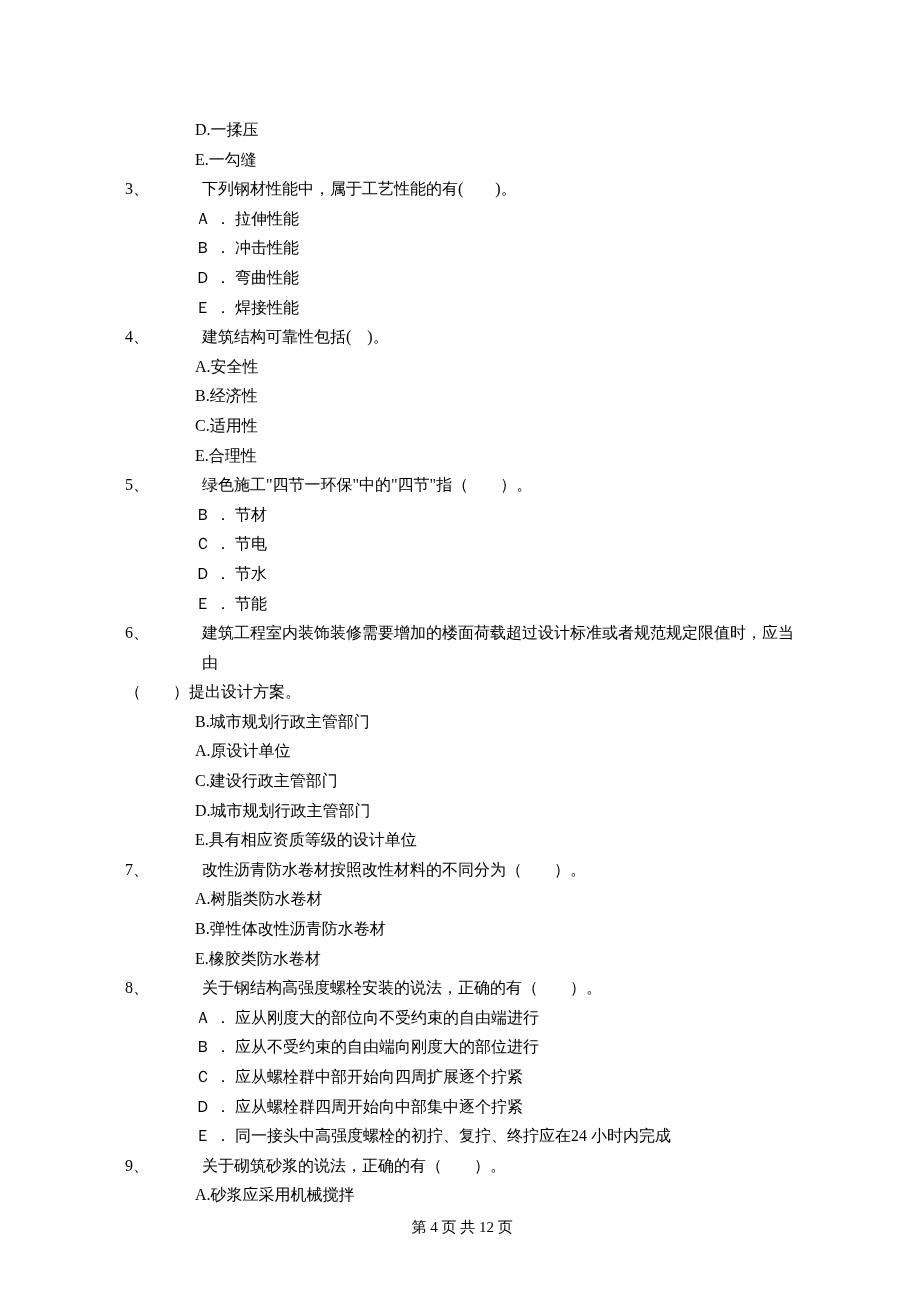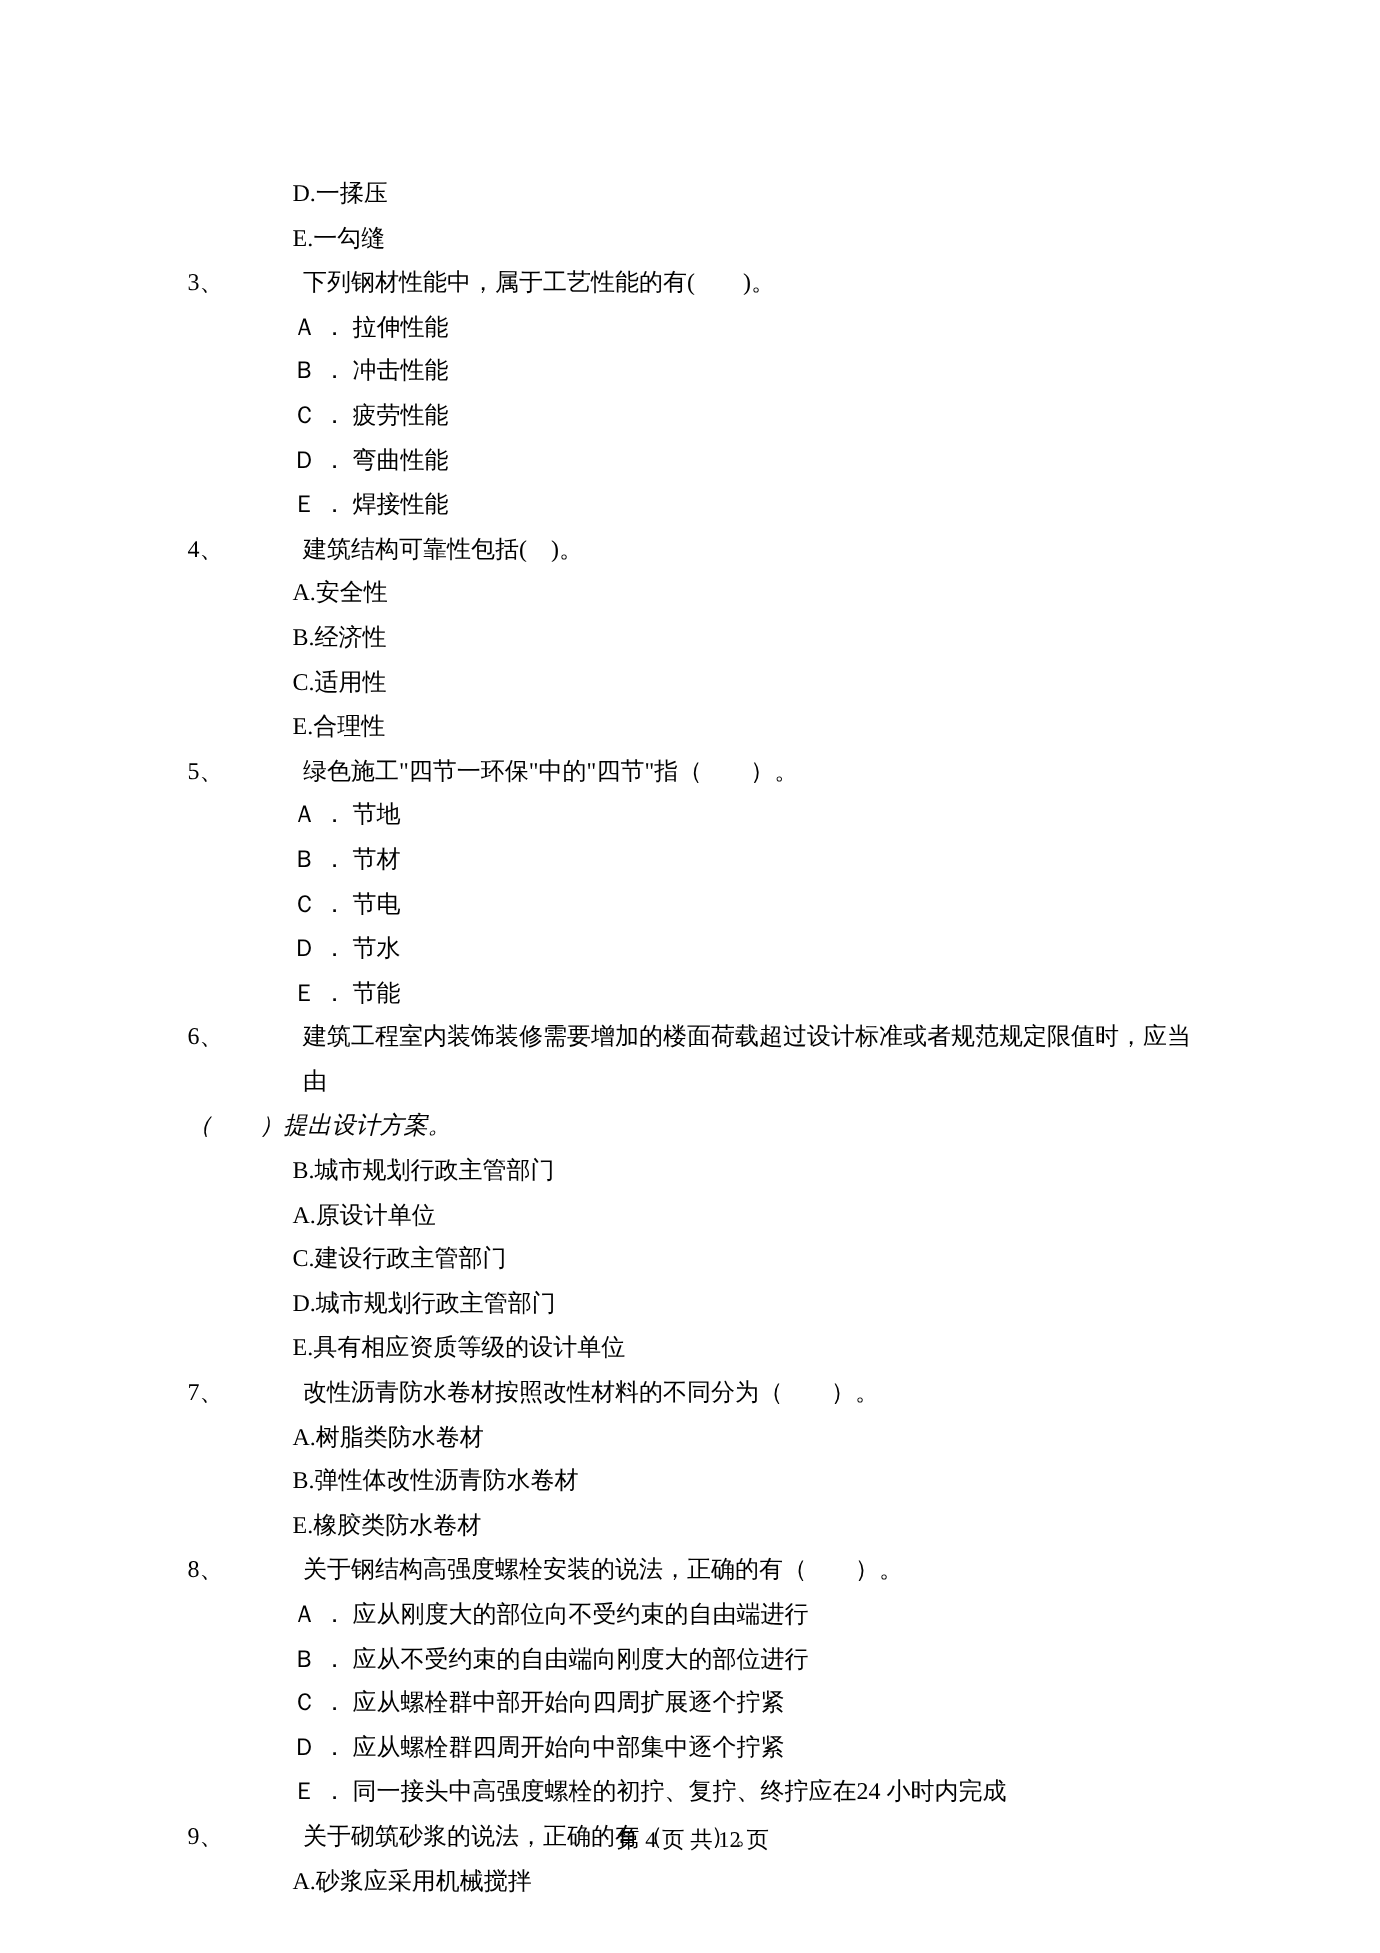"Ｃ ． 疲劳性能" div.option { html: <div>Ｃ ． 疲劳性能</div> -> none }
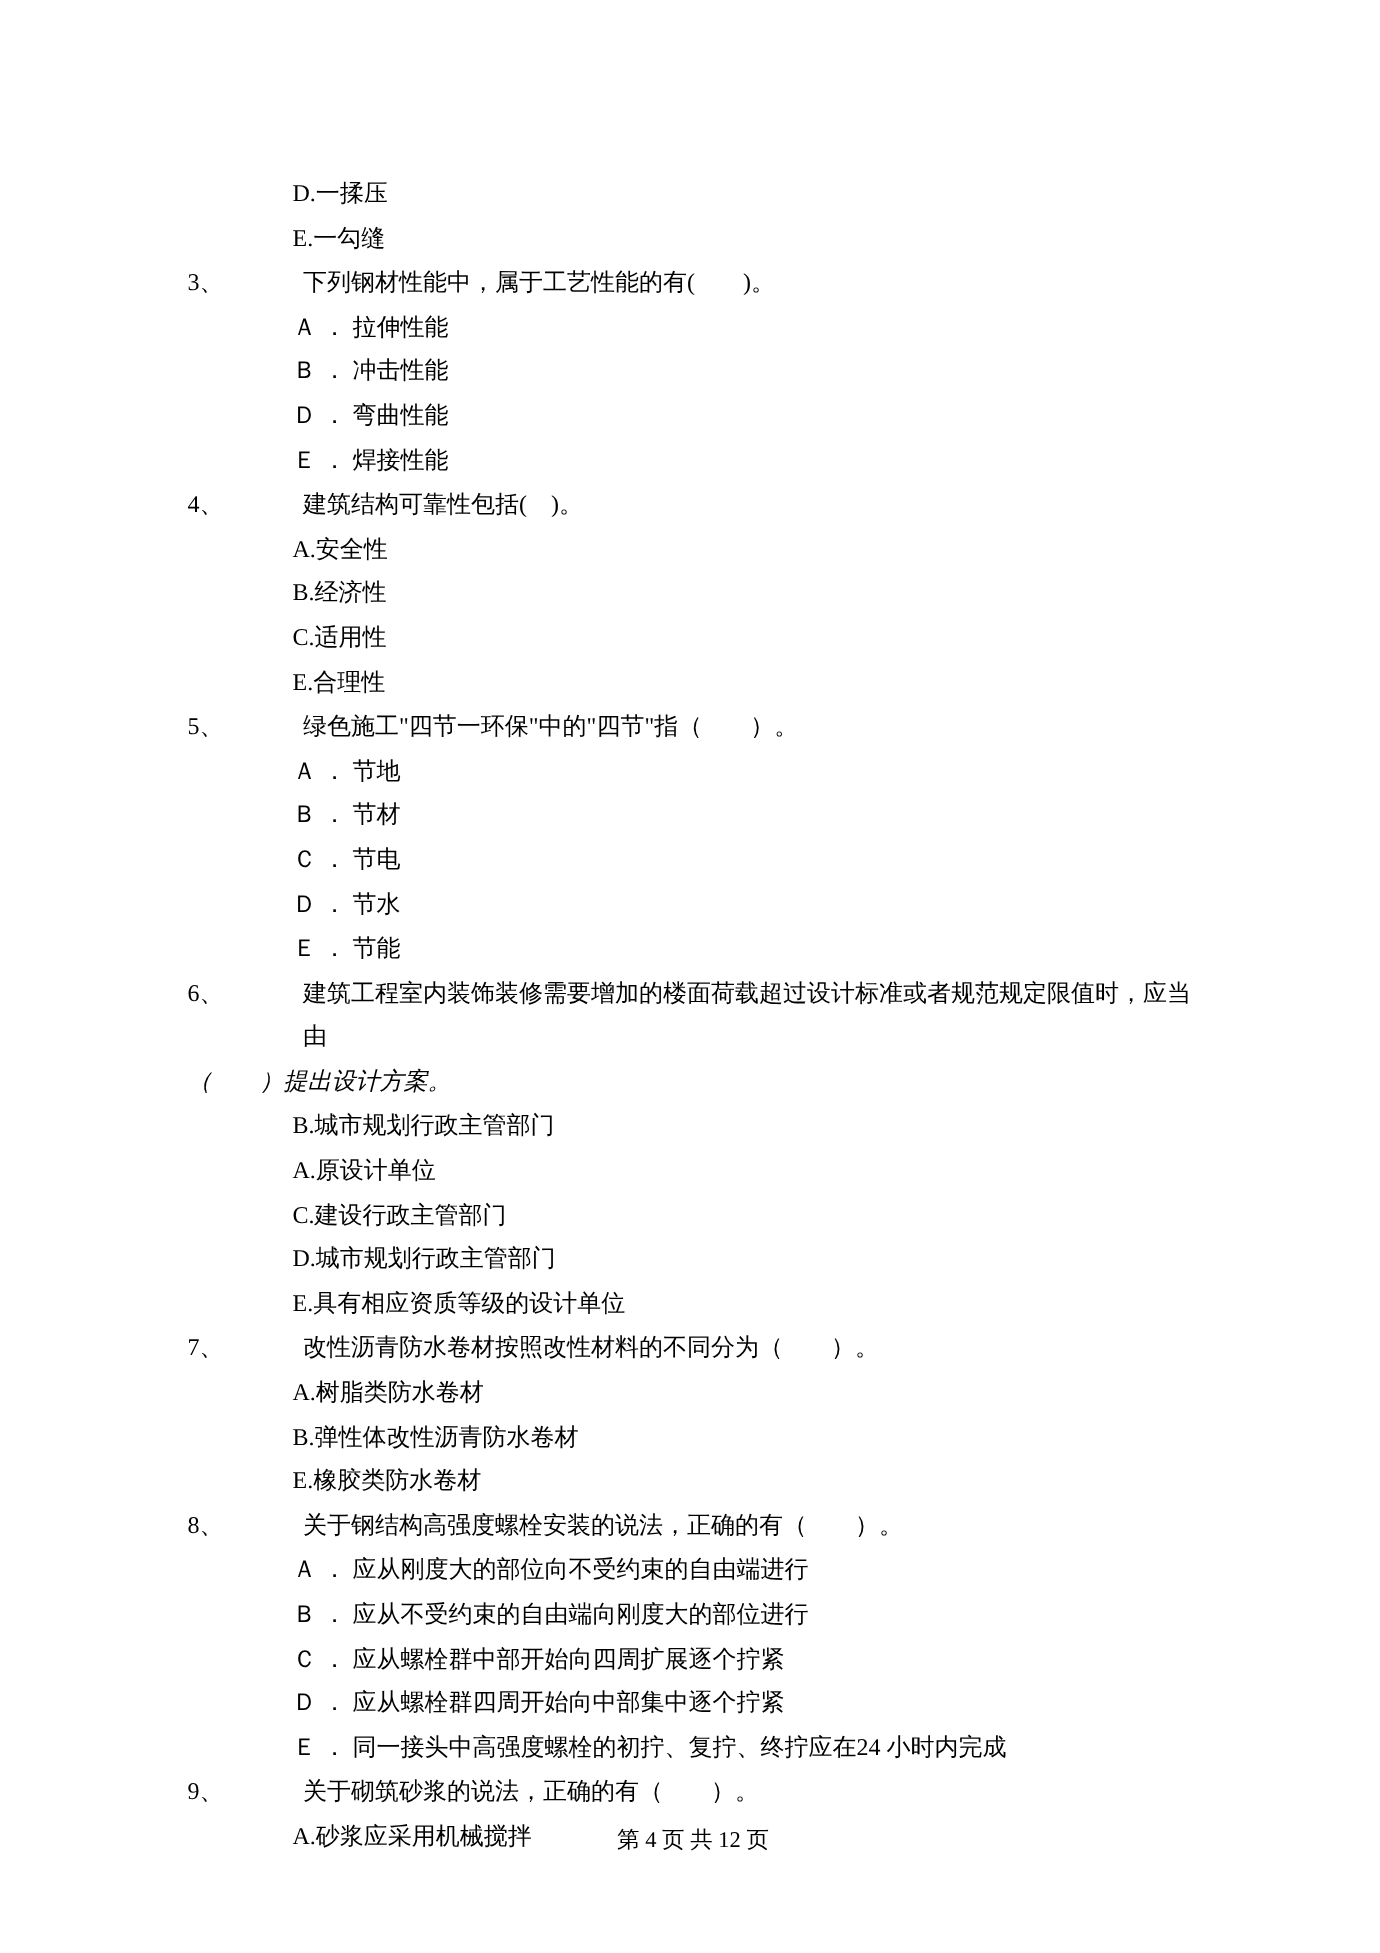"Ａ ． 节地" div.option { html: <div>Ａ ． 节地</div> -> none }
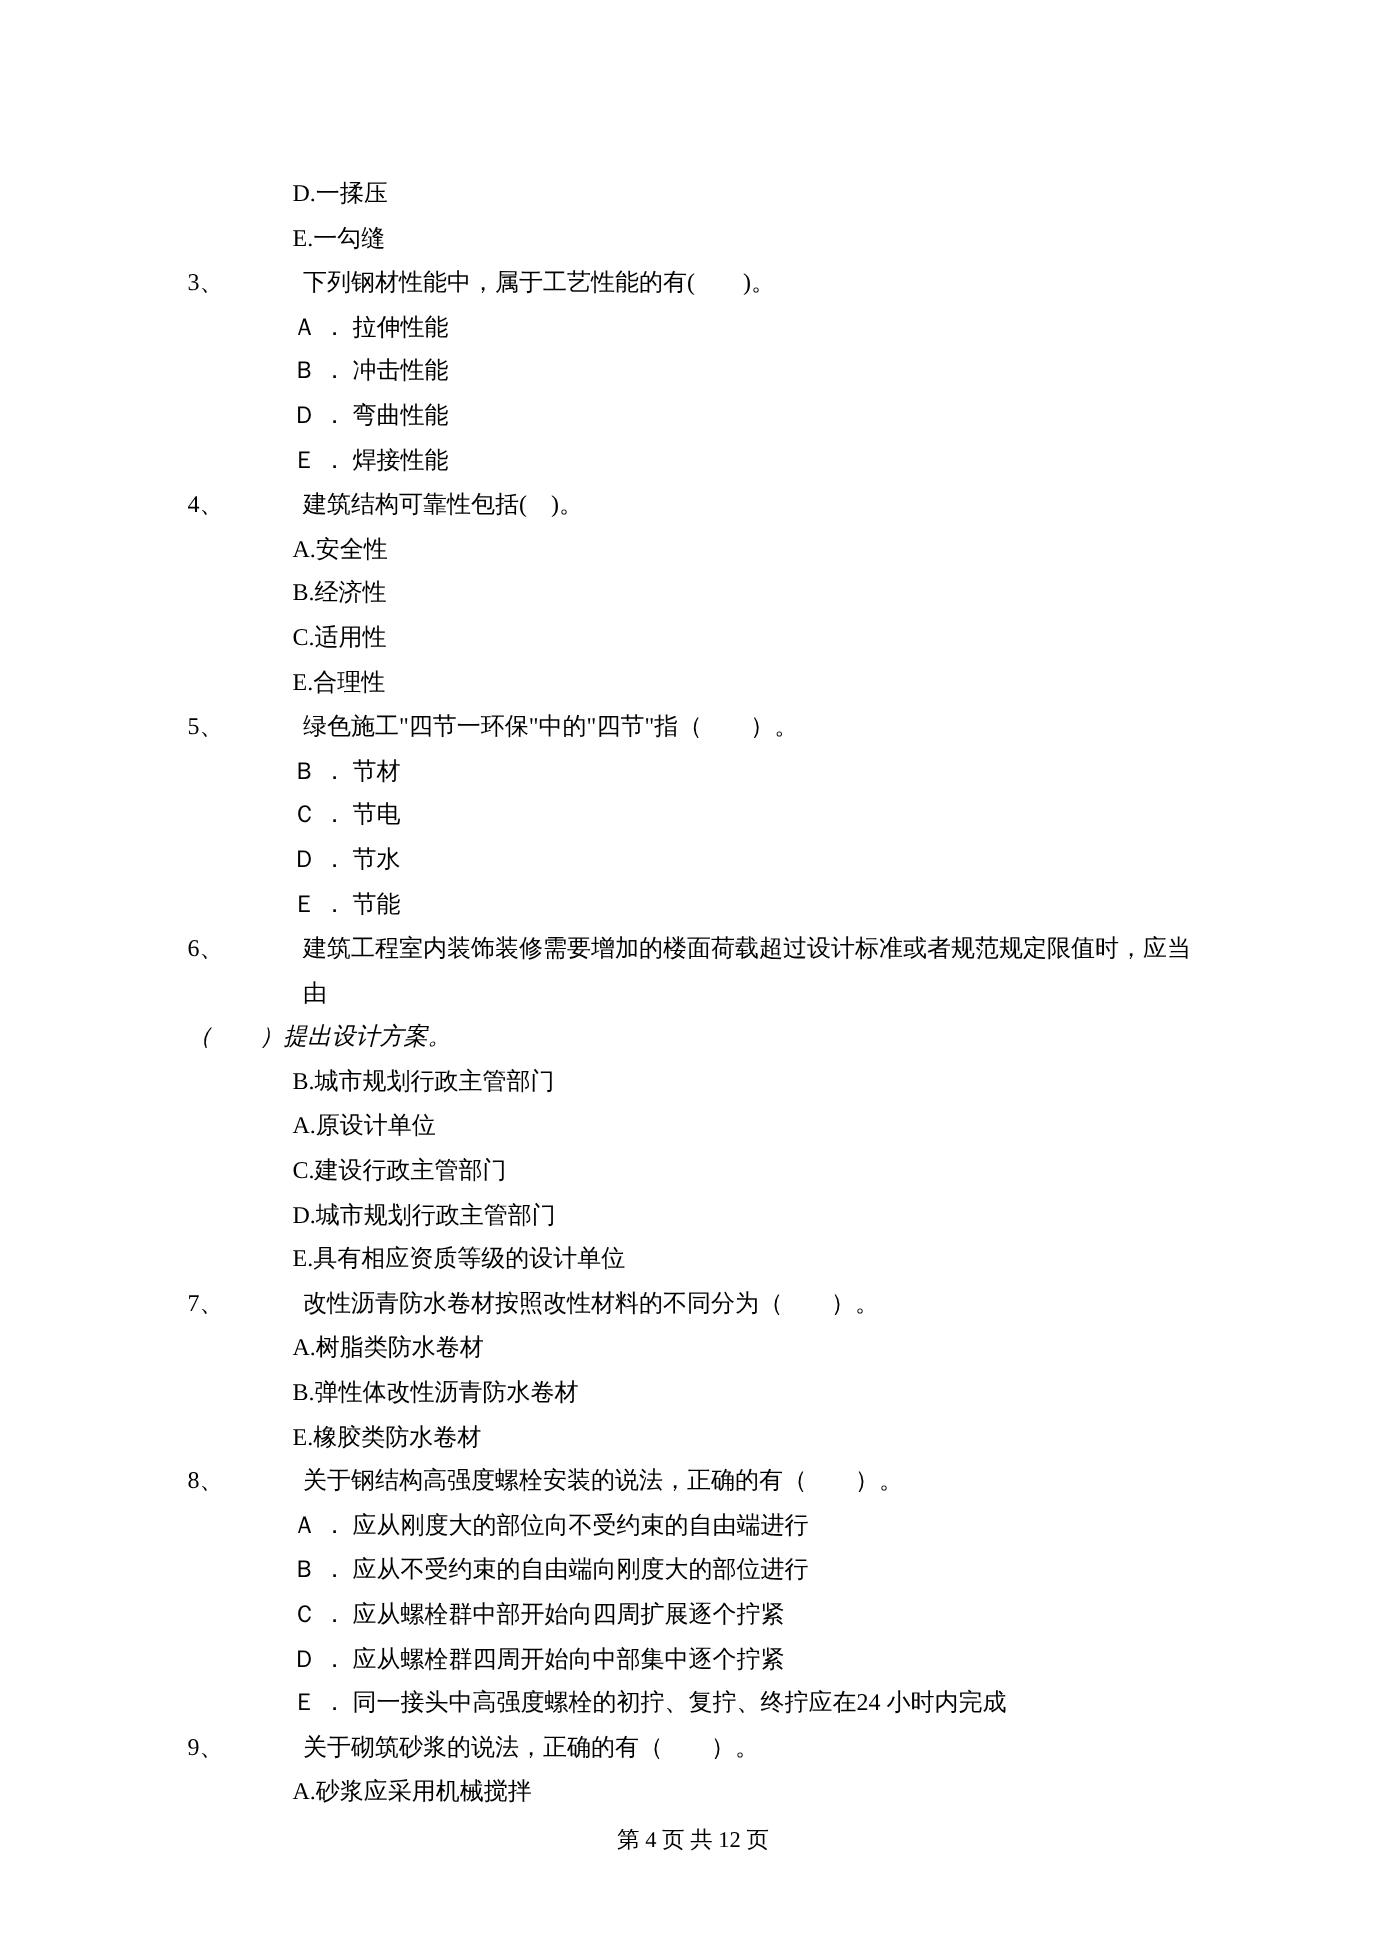"（ ）提出设计方案。" .q6-line2 { font-style: italic -> none }
